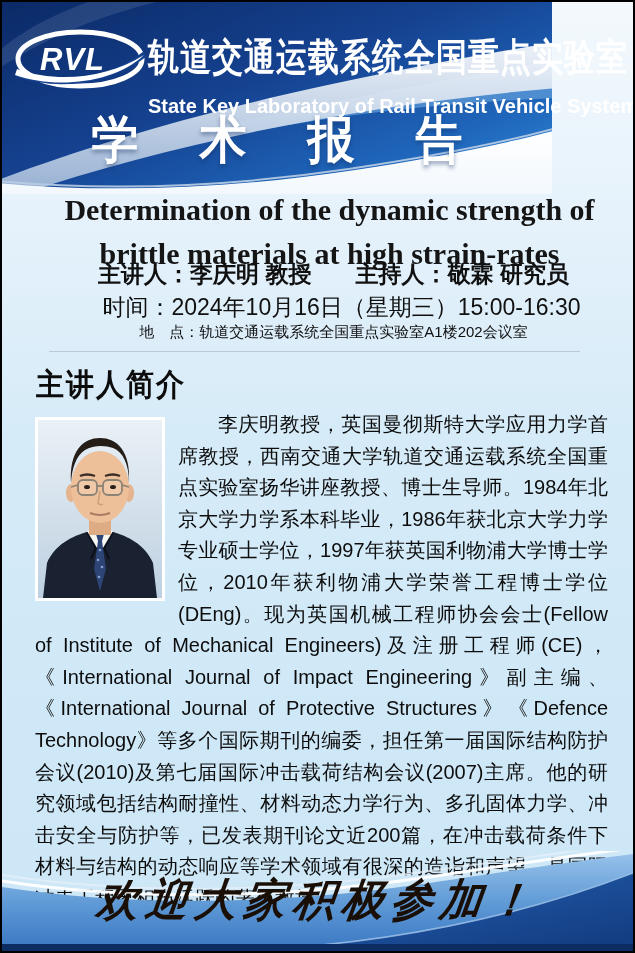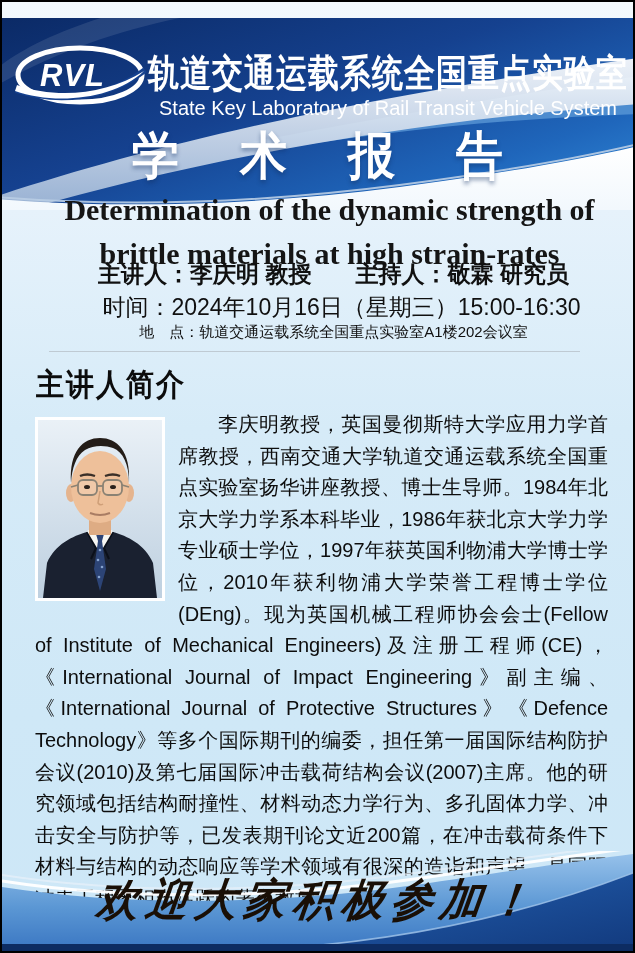"RVL" .top-area { top: 16px -> 0; width: 631px -> 550px }
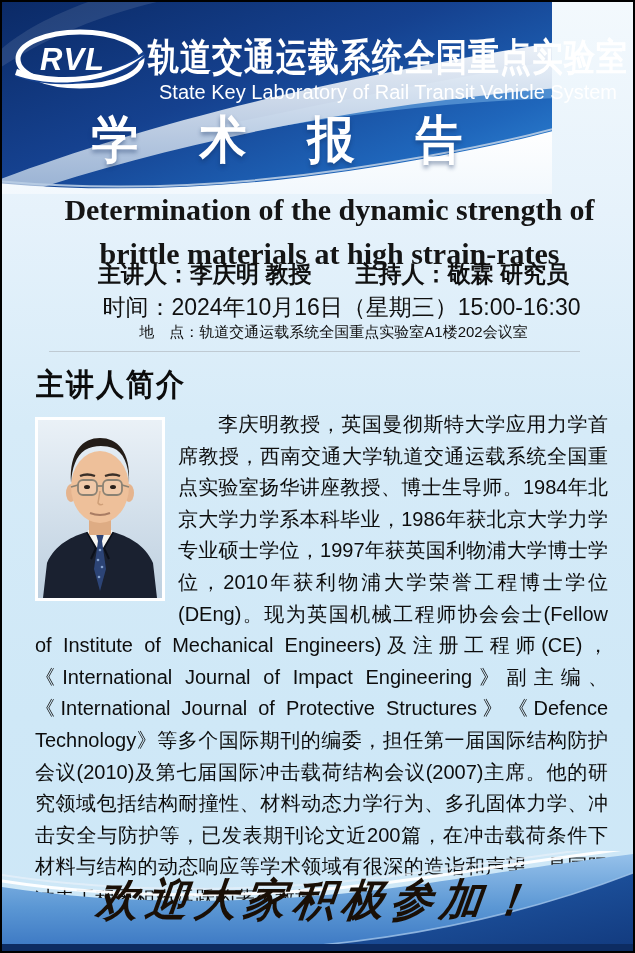"轨道交通运载系统全国重点实验室" .lab-names { text-align: center -> left }
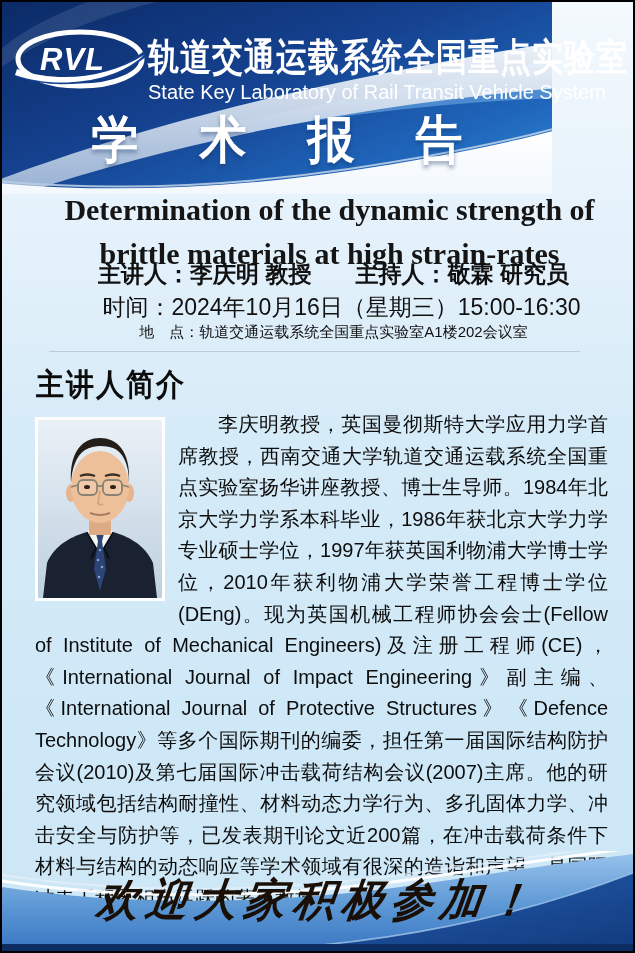"State Key Laboratory of Rail" .lab-en { font-weight: 400 -> 700; margin-top: 7px -> 21px }
